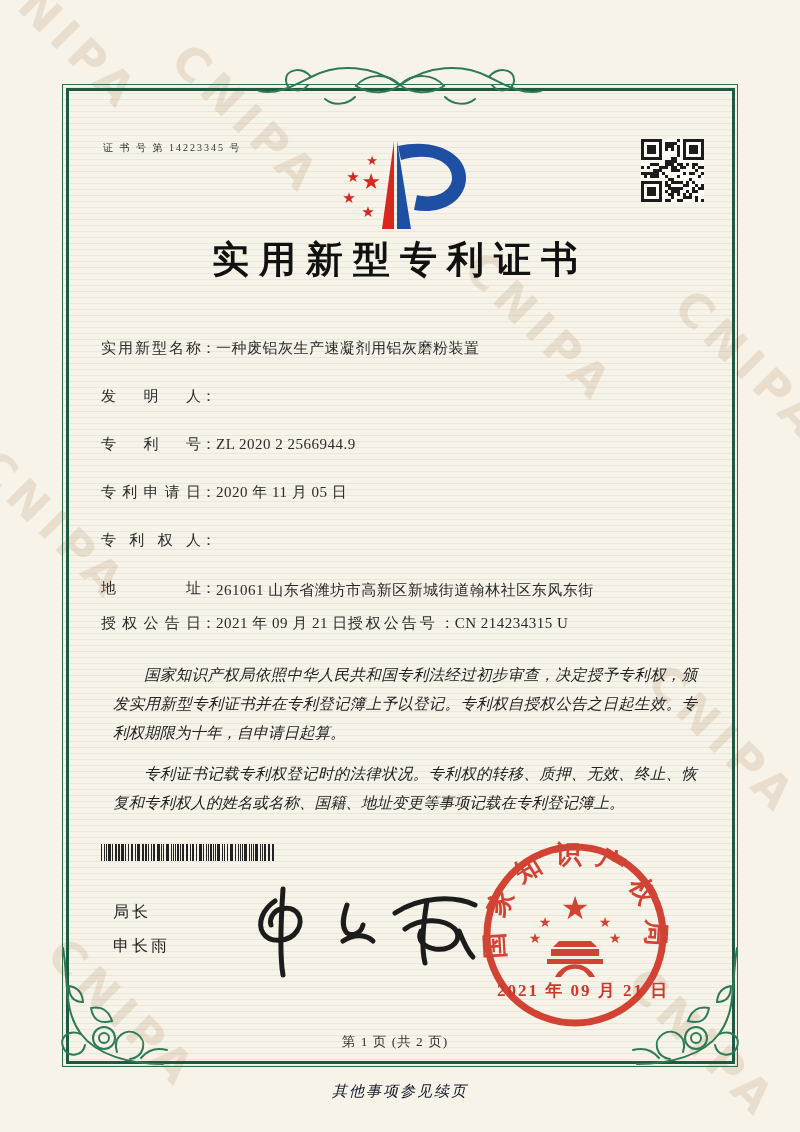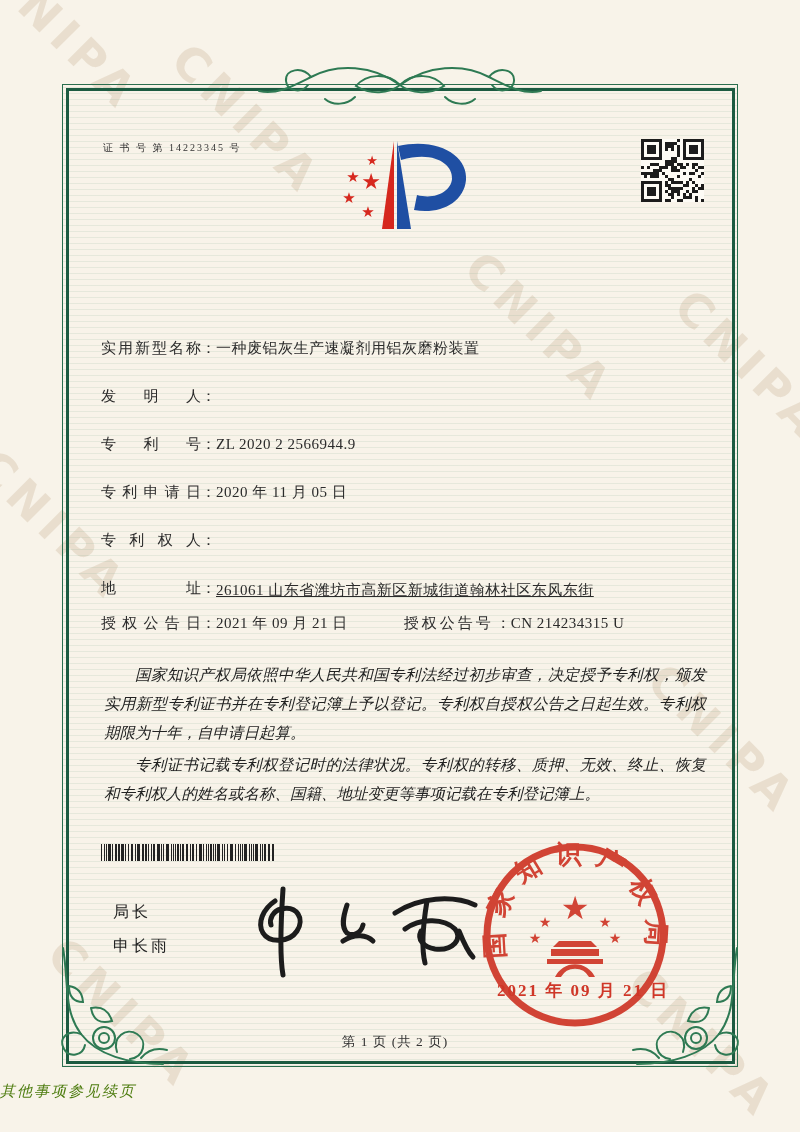"实用新型专利证书" div.title { html: none -> <div>实用新型专利证书</div> }
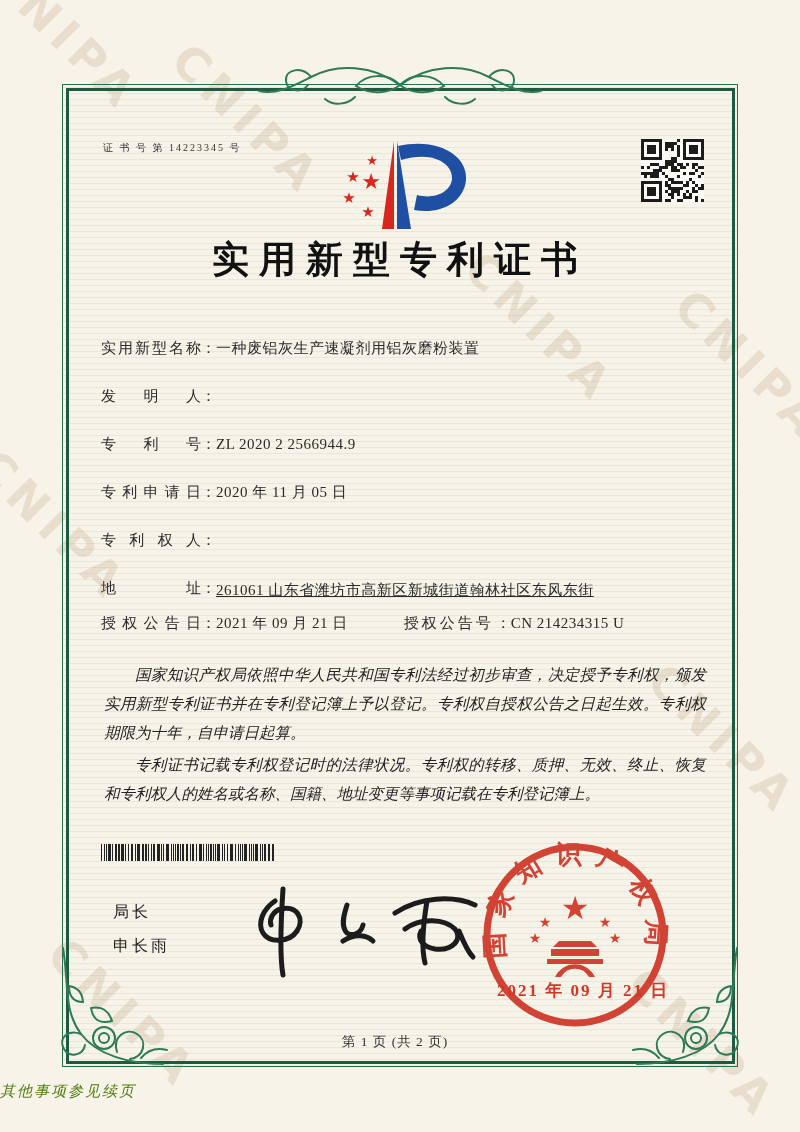"261061 山东省潍坊市高新区新城街道翰林社区东风东街" .addr-line { text-decoration: underline -> none }
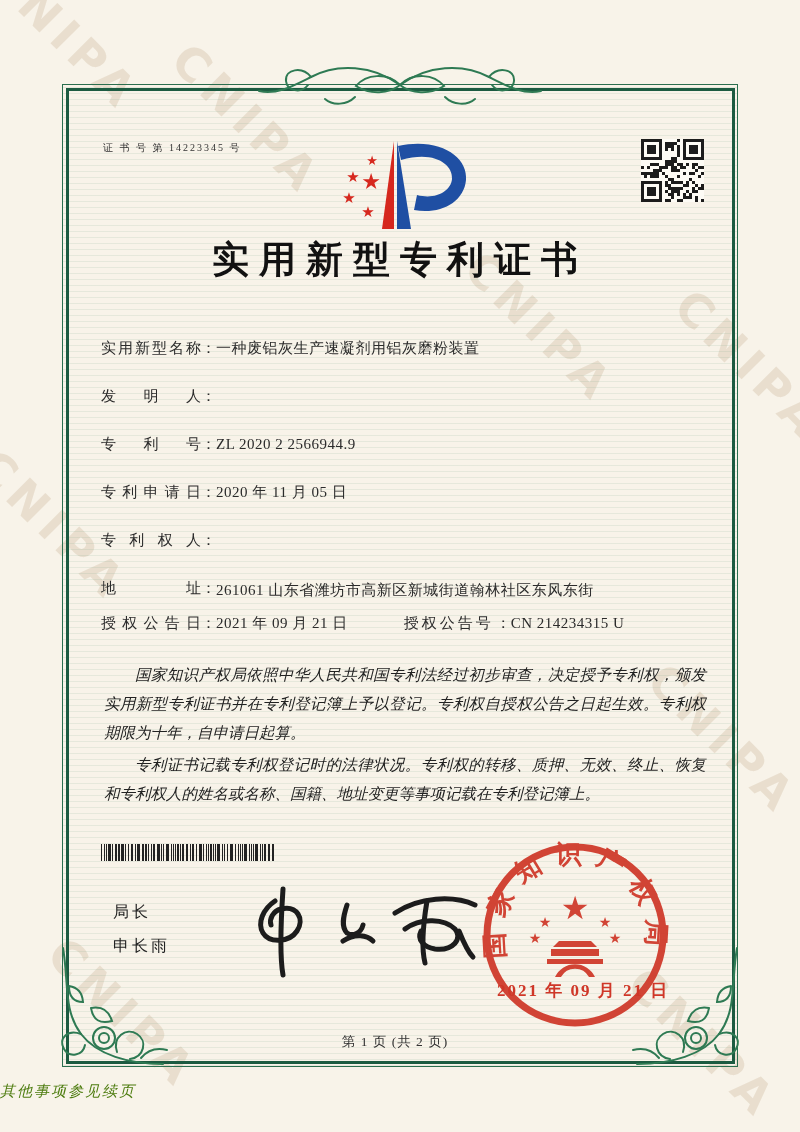"授权公告号" .grant-pair2 { margin-left: 56px -> none }
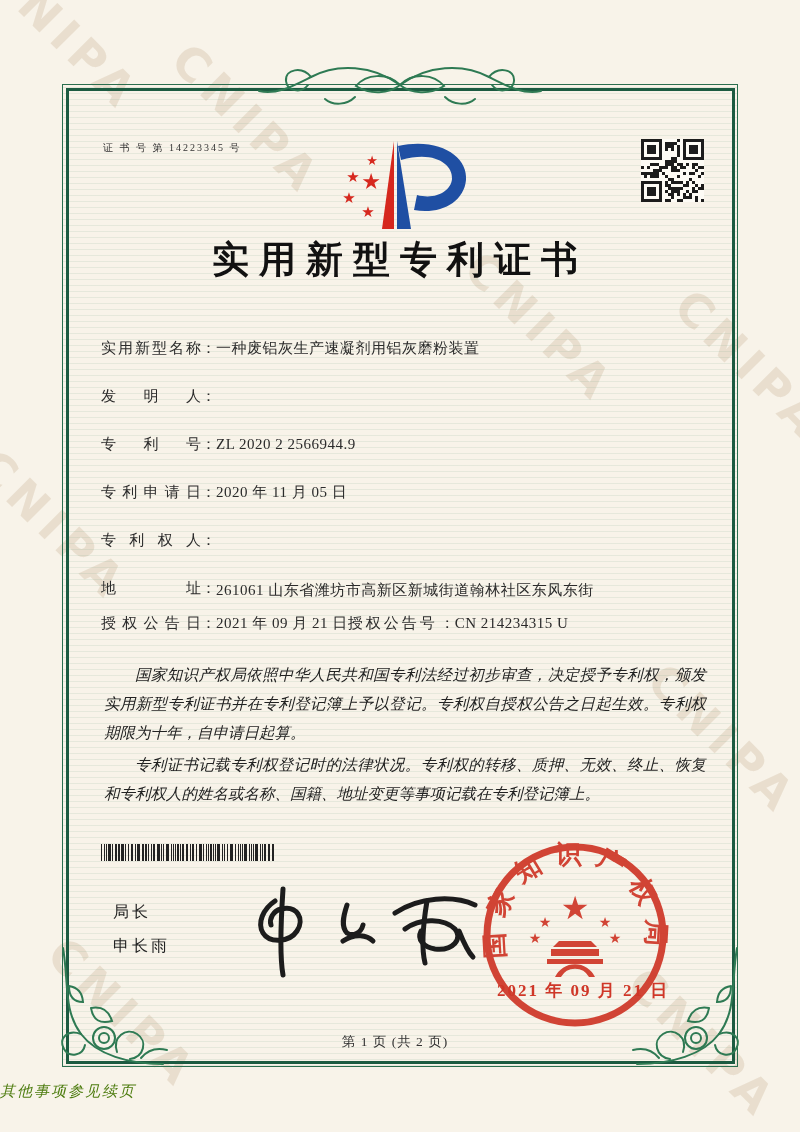"国家知识产权局依照中华人民共和国专利法经过初步审查，决定授予专利权，颁发实用新型" .bodytext p { margin: 3px -> 12px }
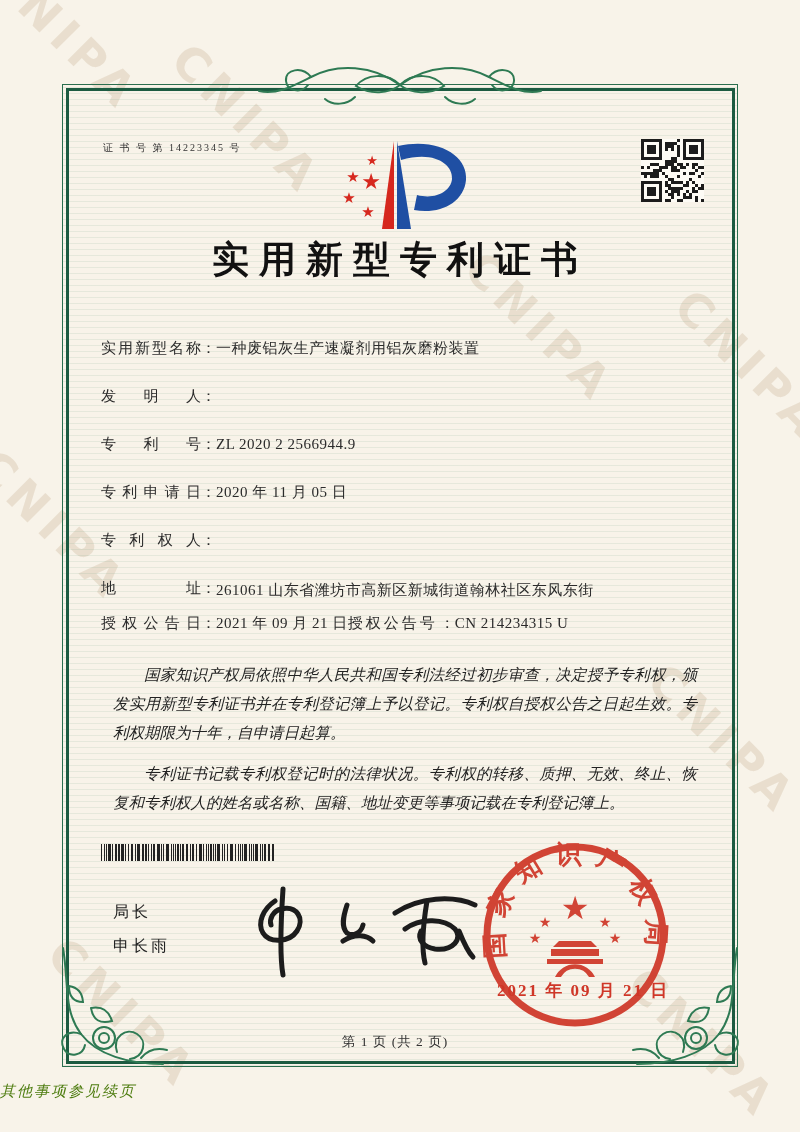"其他事项参见续页" .cont-note { color: #4d7c0f -> #0f172a; text-align: left -> center }
